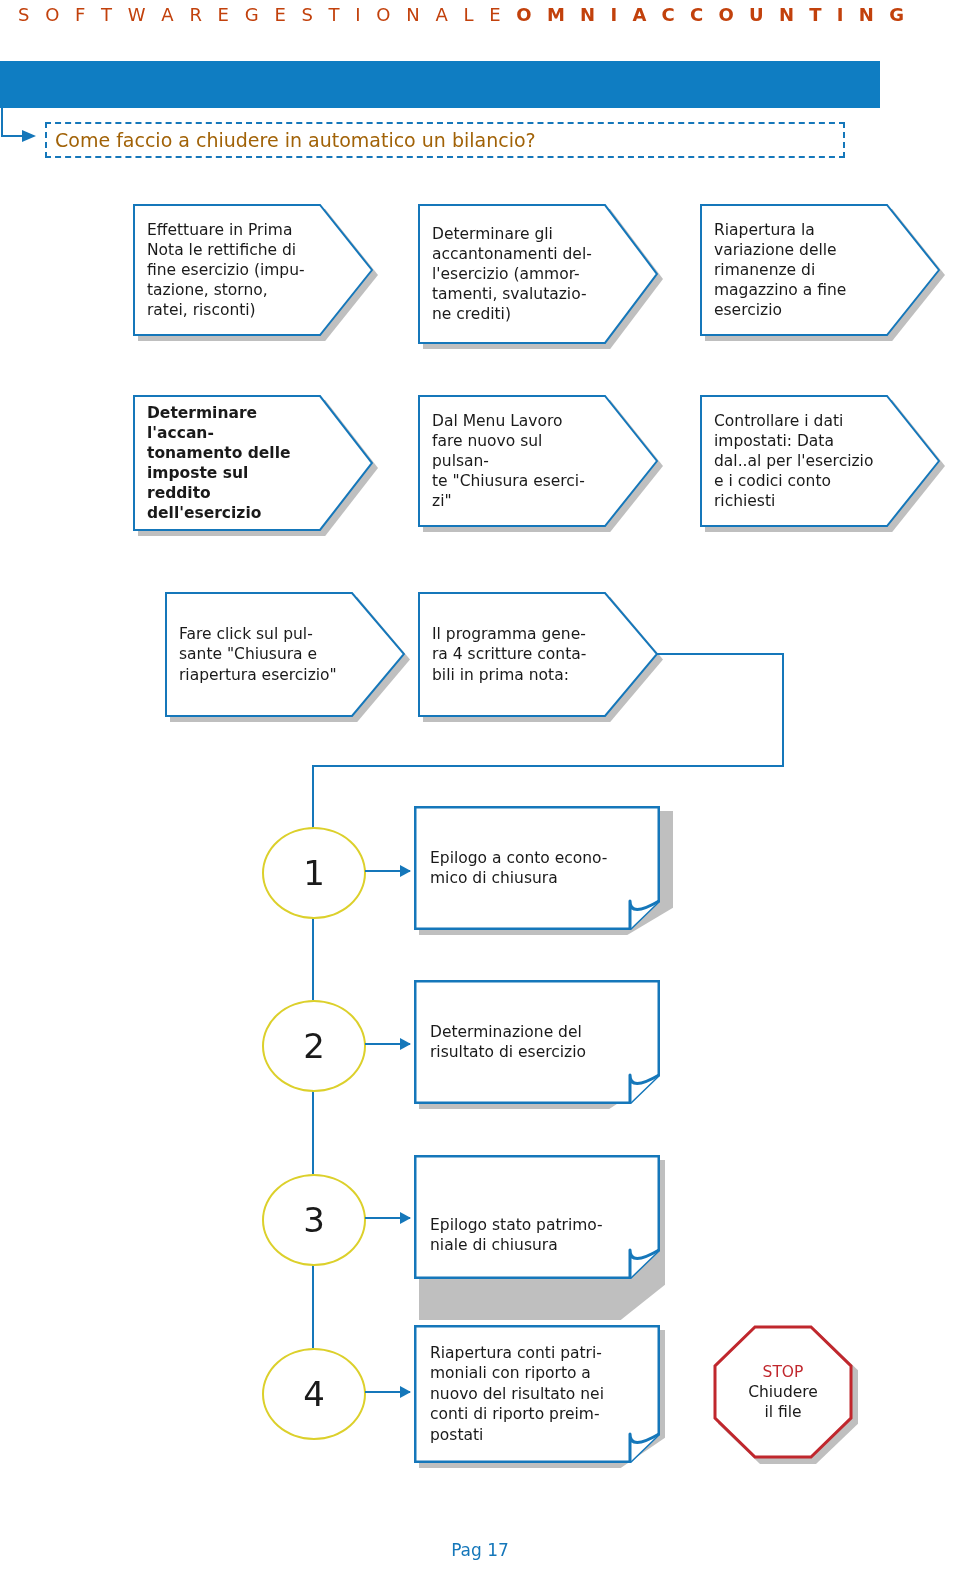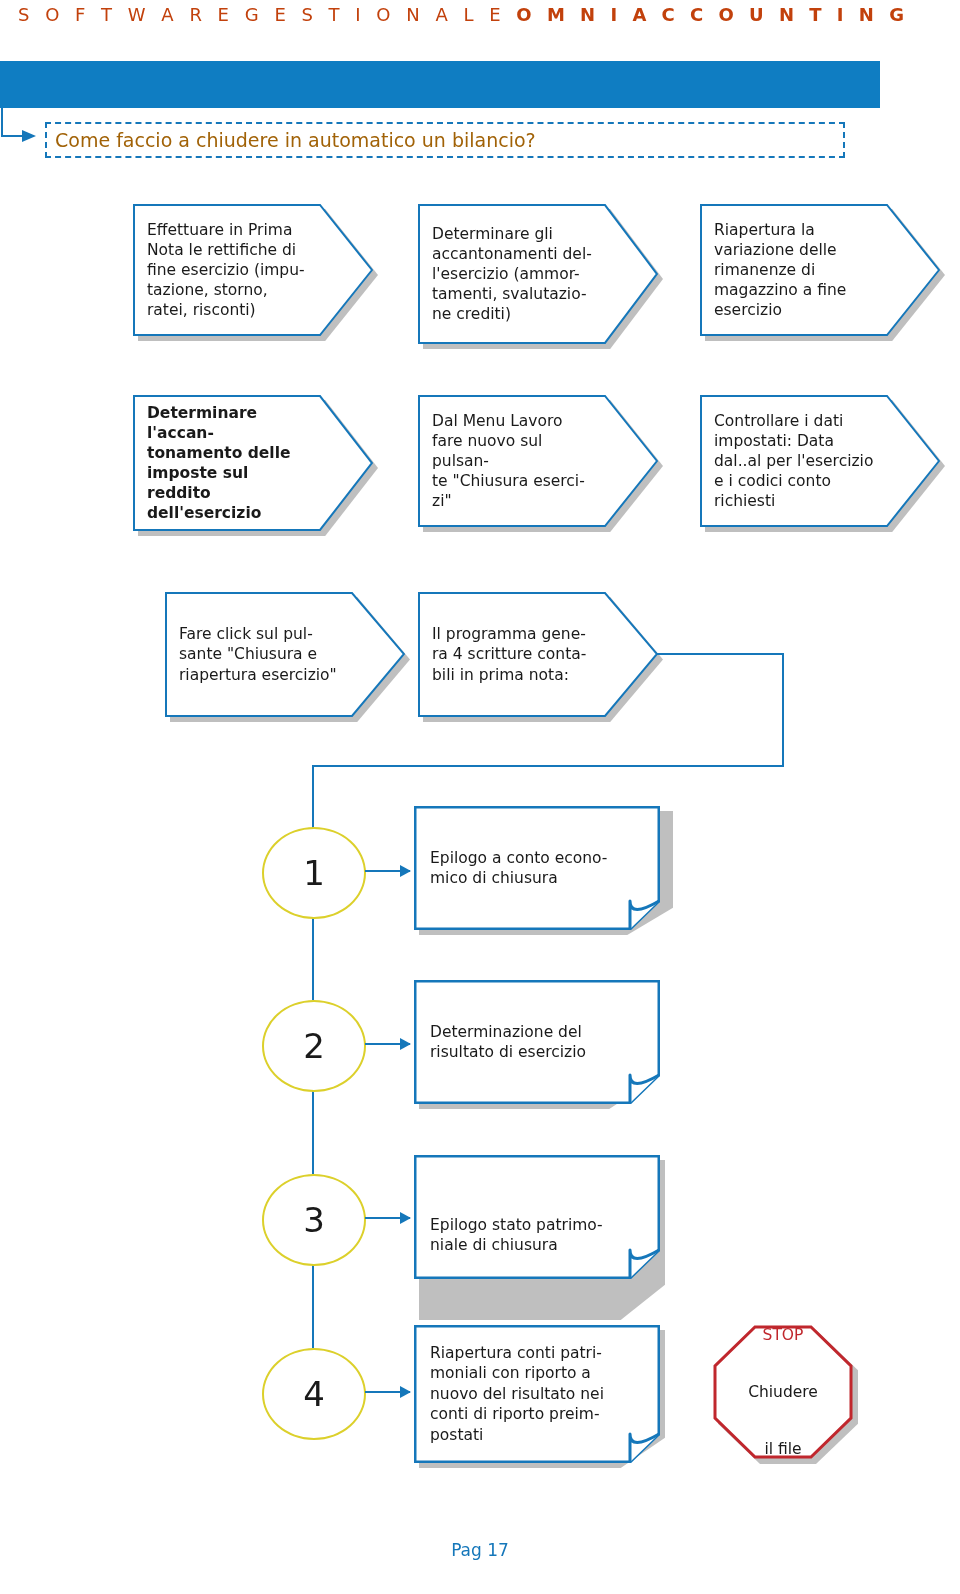"STOP" #stop-shape .stxt { justify-content: space-between -> center }
